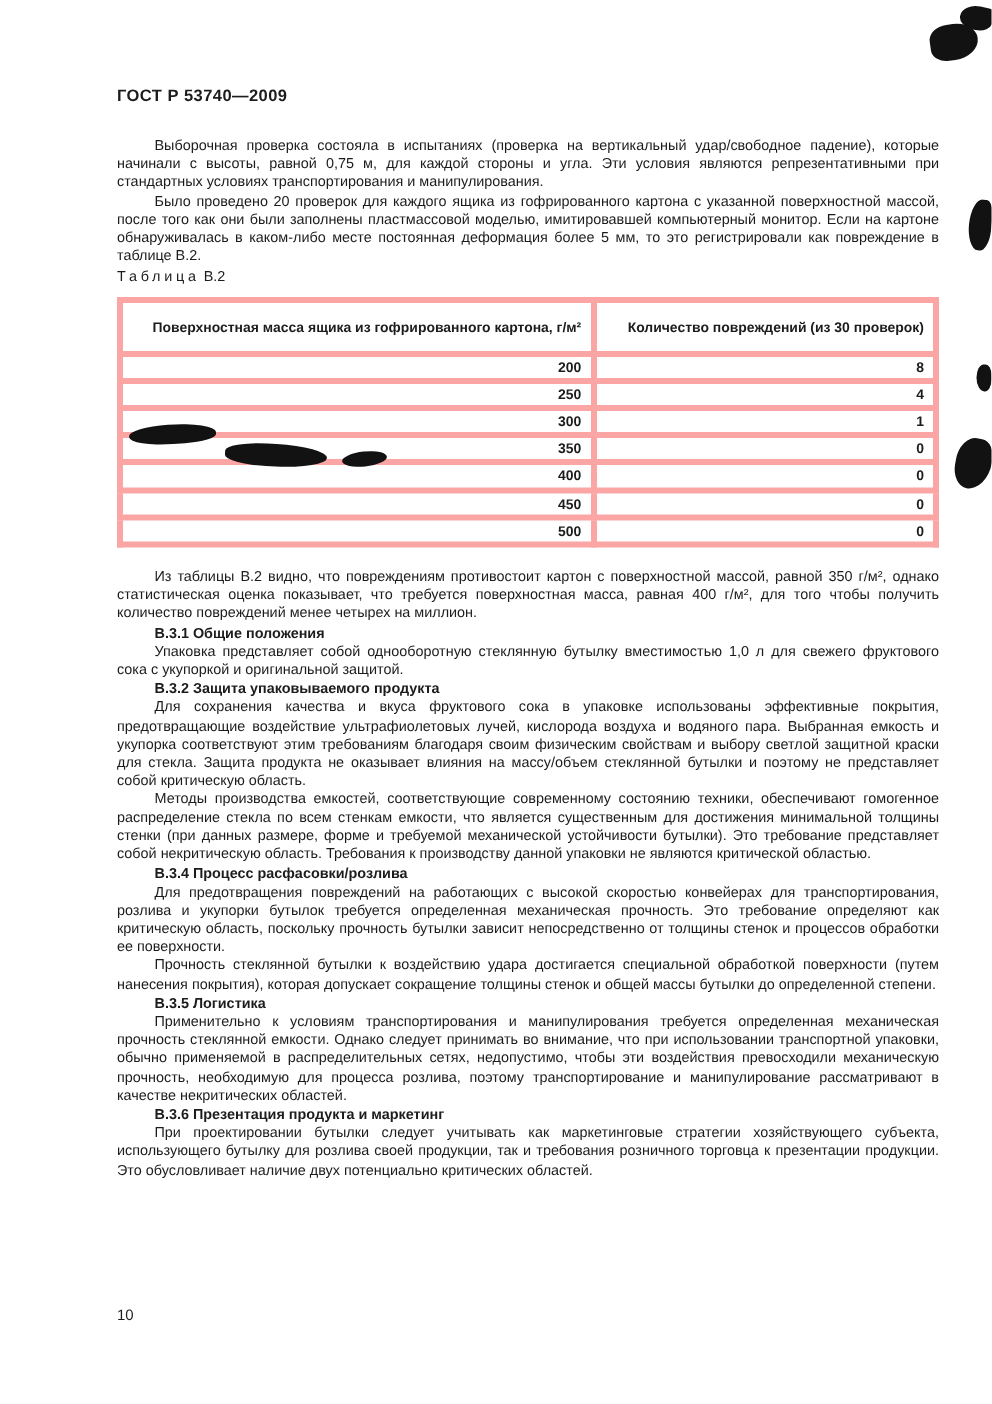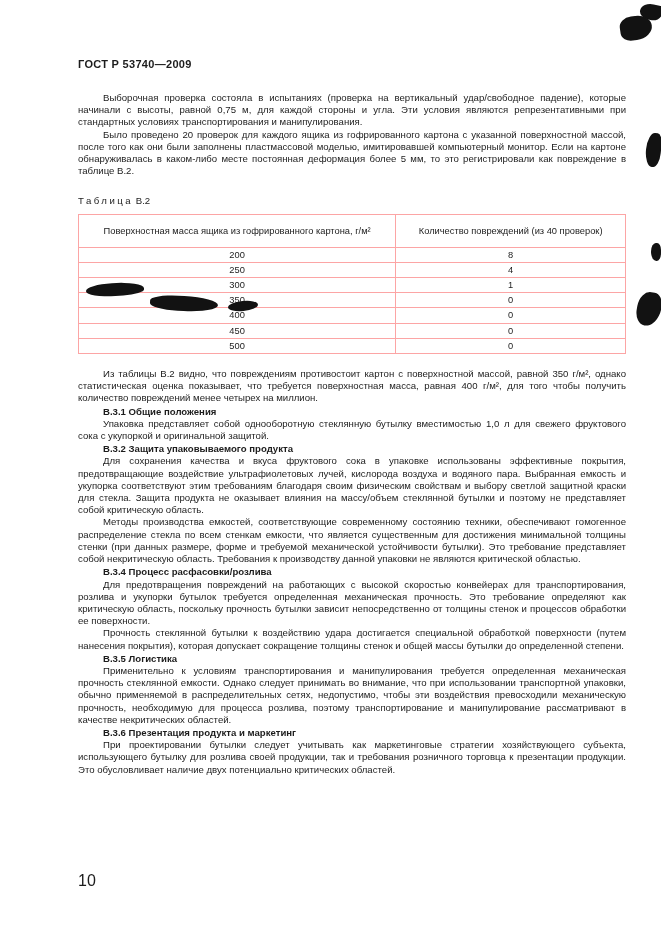"Таблица В.2" .table-label { margin: 18px 0 6px 0 -> 2px 0 6px 0 }
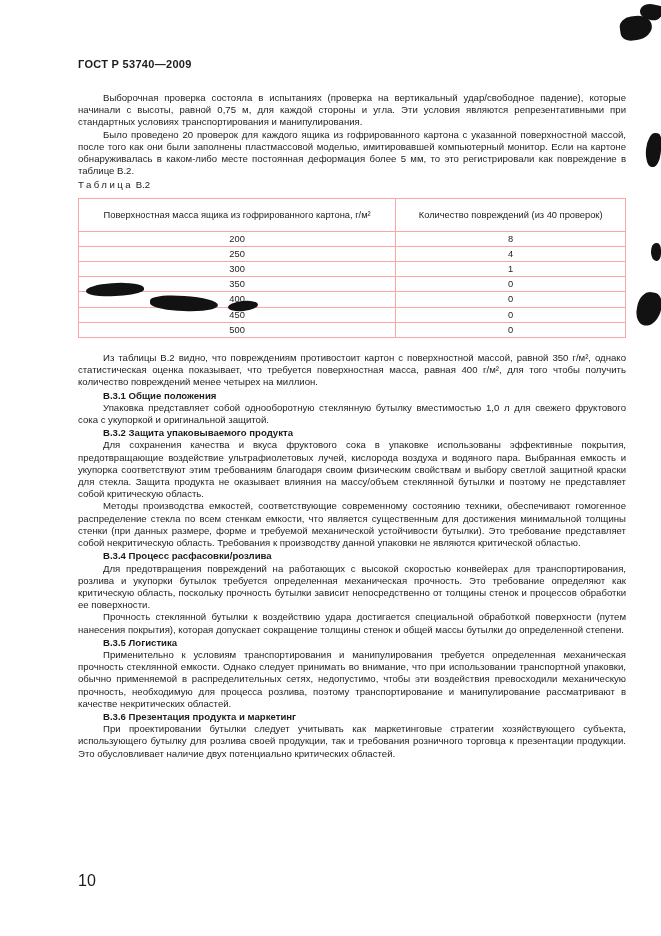"Поверхностная масса ящика из" table.b2 th, table.b2 td { border: 1px solid #fca5a5 -> 4px solid #fca5a5; font-weight: normal -> bold; text-align: center -> right }
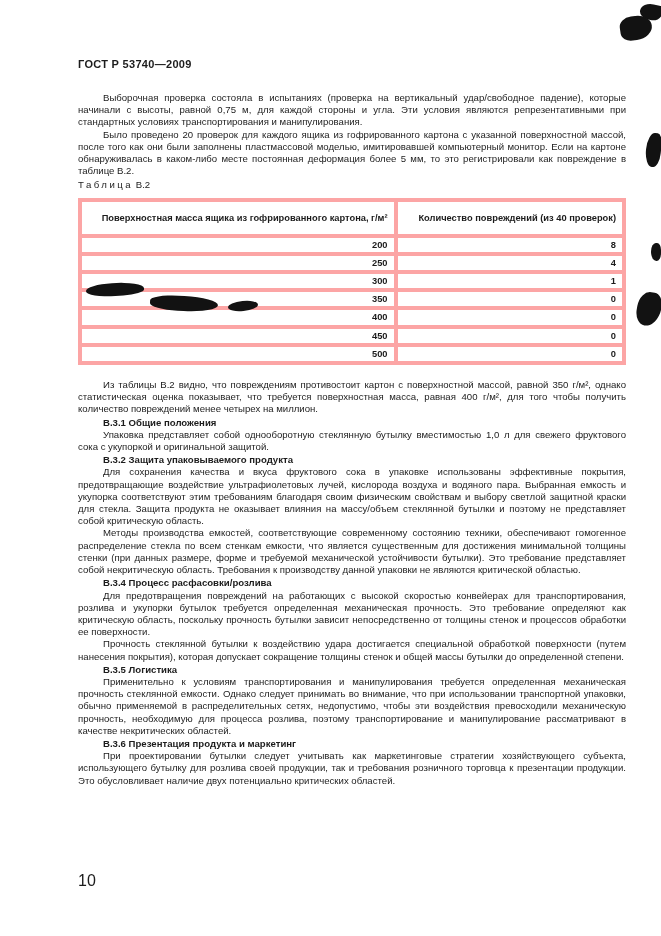"Количество повреждений (из 40 проверок)" th { text: 40 -> 30 }
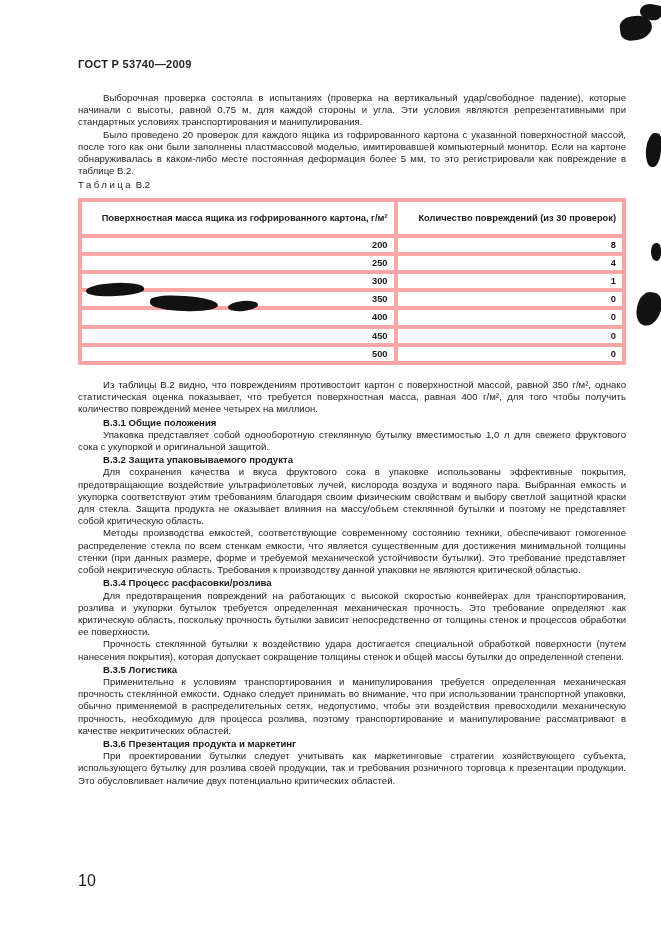"10" .page-number { font-size: 16px -> 10px }
